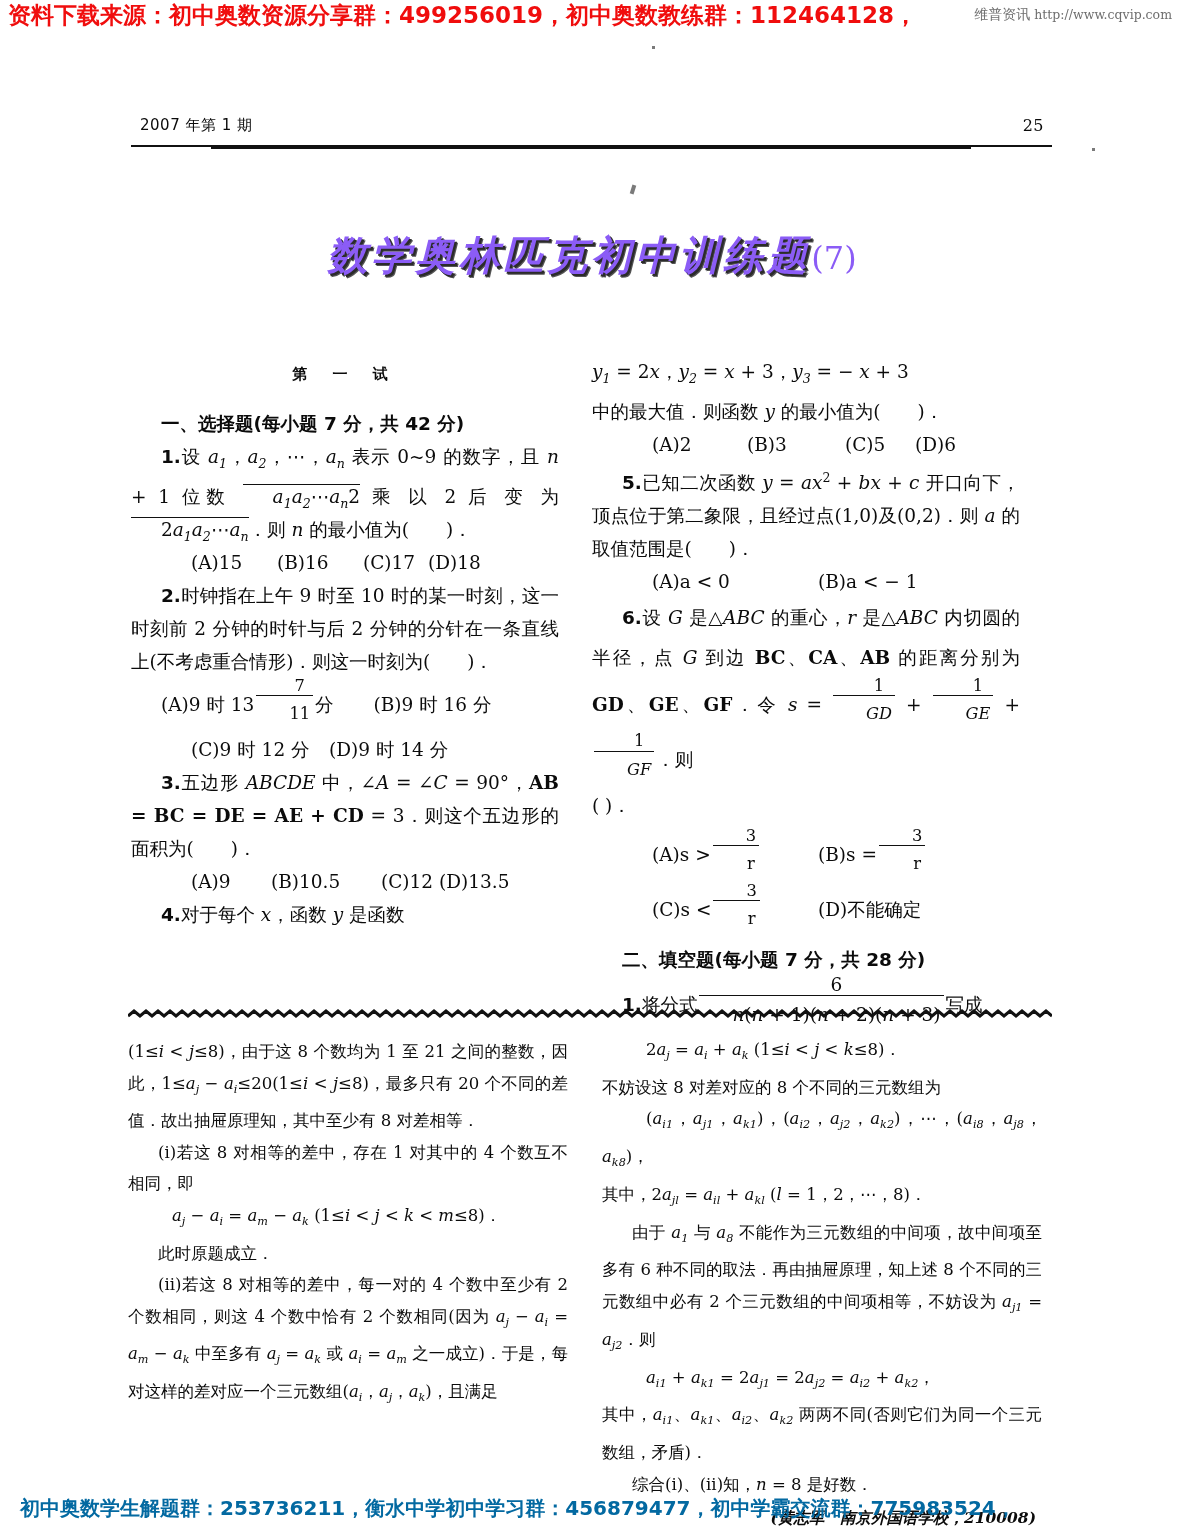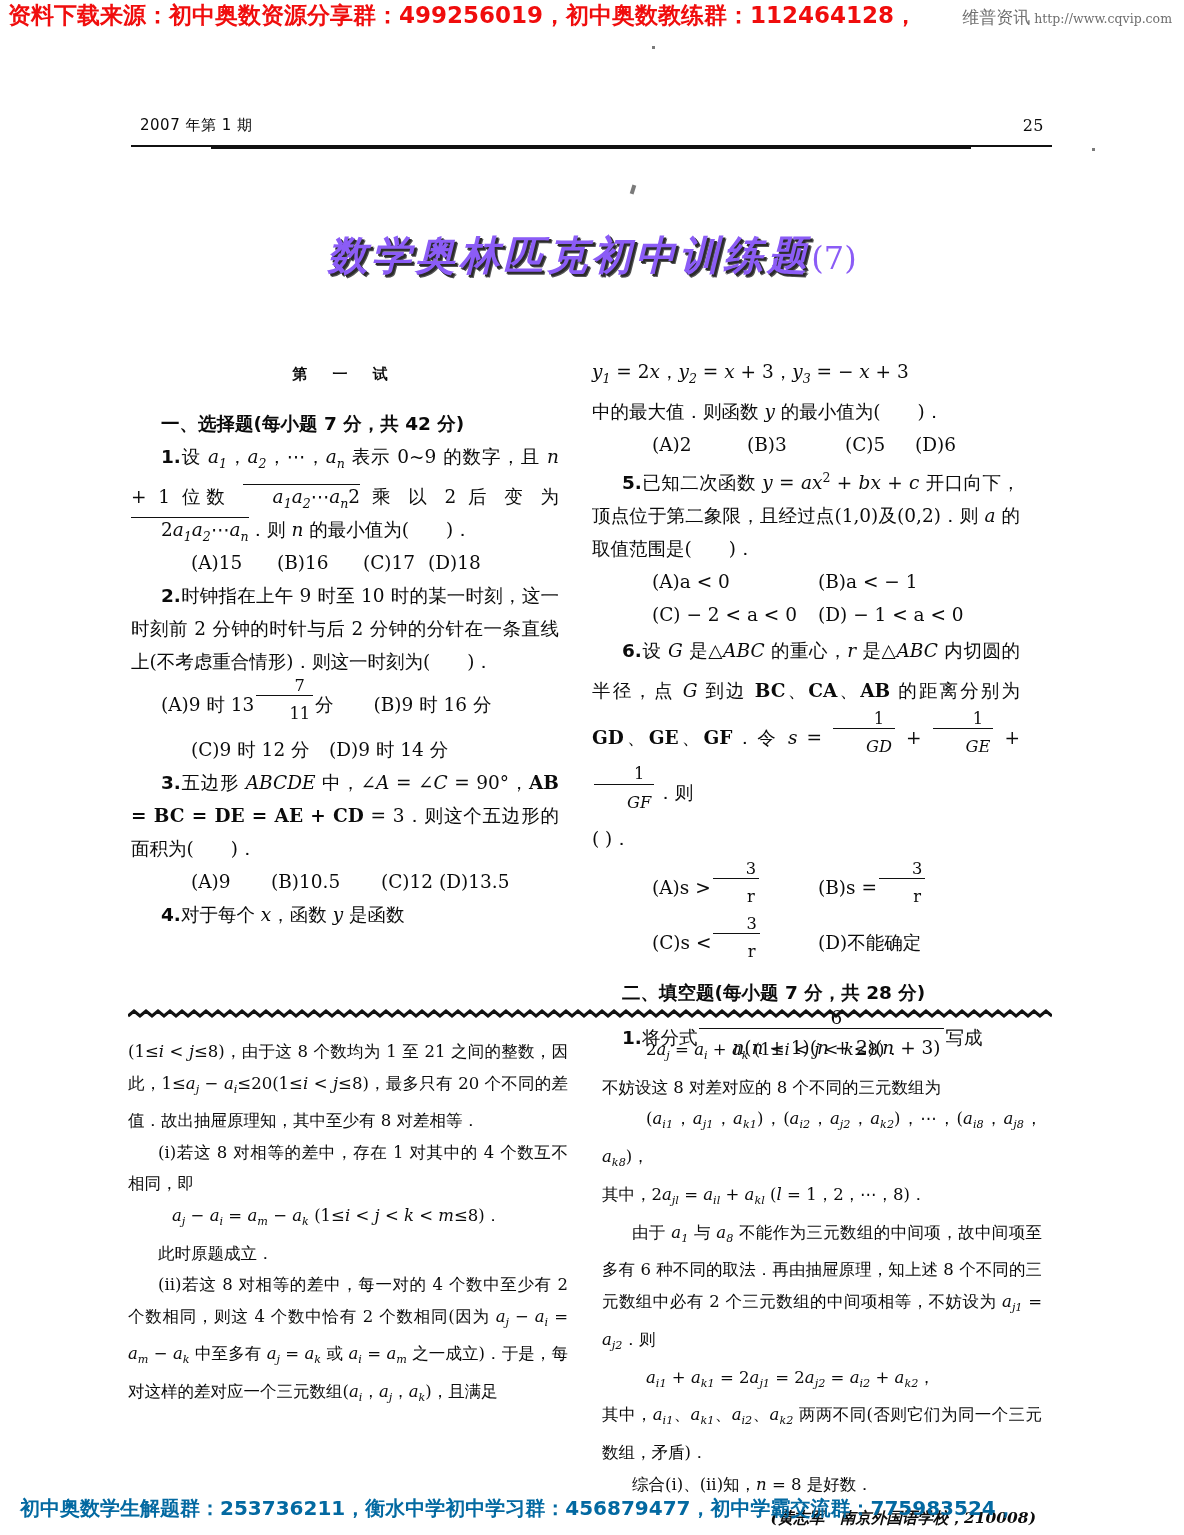"维普资讯" .watermark .wm-cn { font-size: 17px -> 14px }
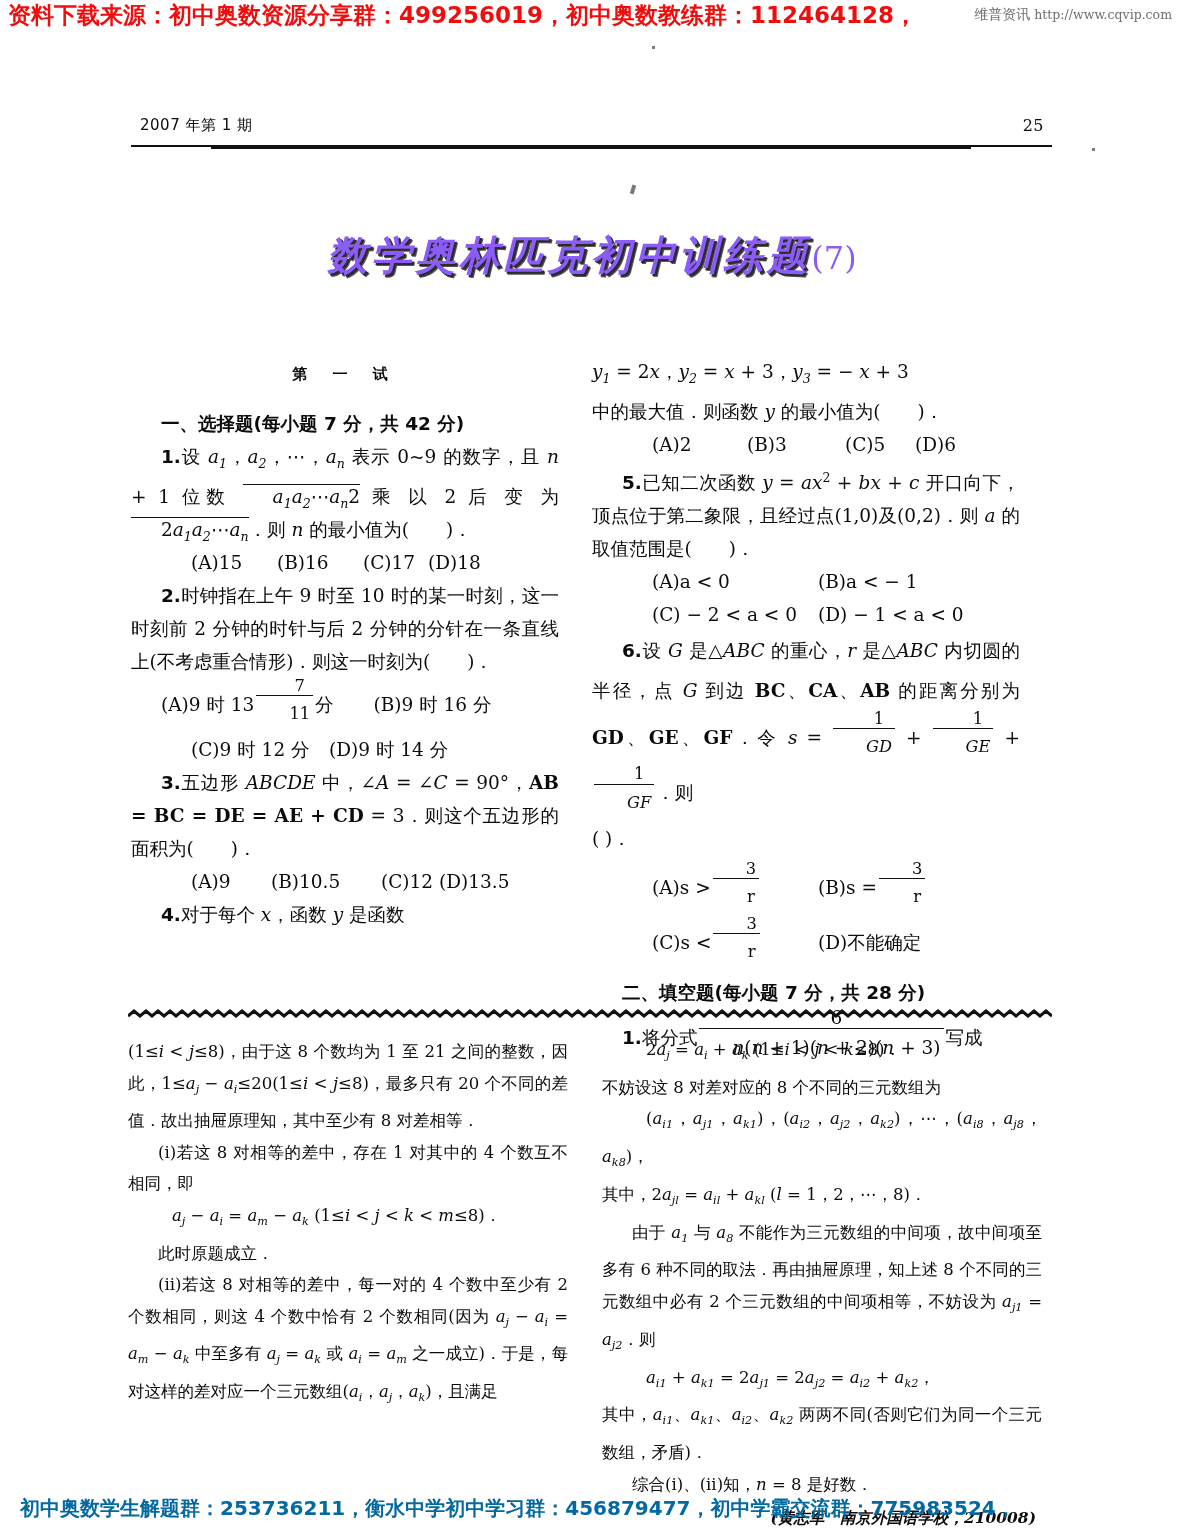"(C) − 2 < a" p.t { html: <p> <span>(C) − 2 &lt; a &lt; 0</span><span>(D) − 1 &lt; a &lt; 0</span> </p> -> none }
